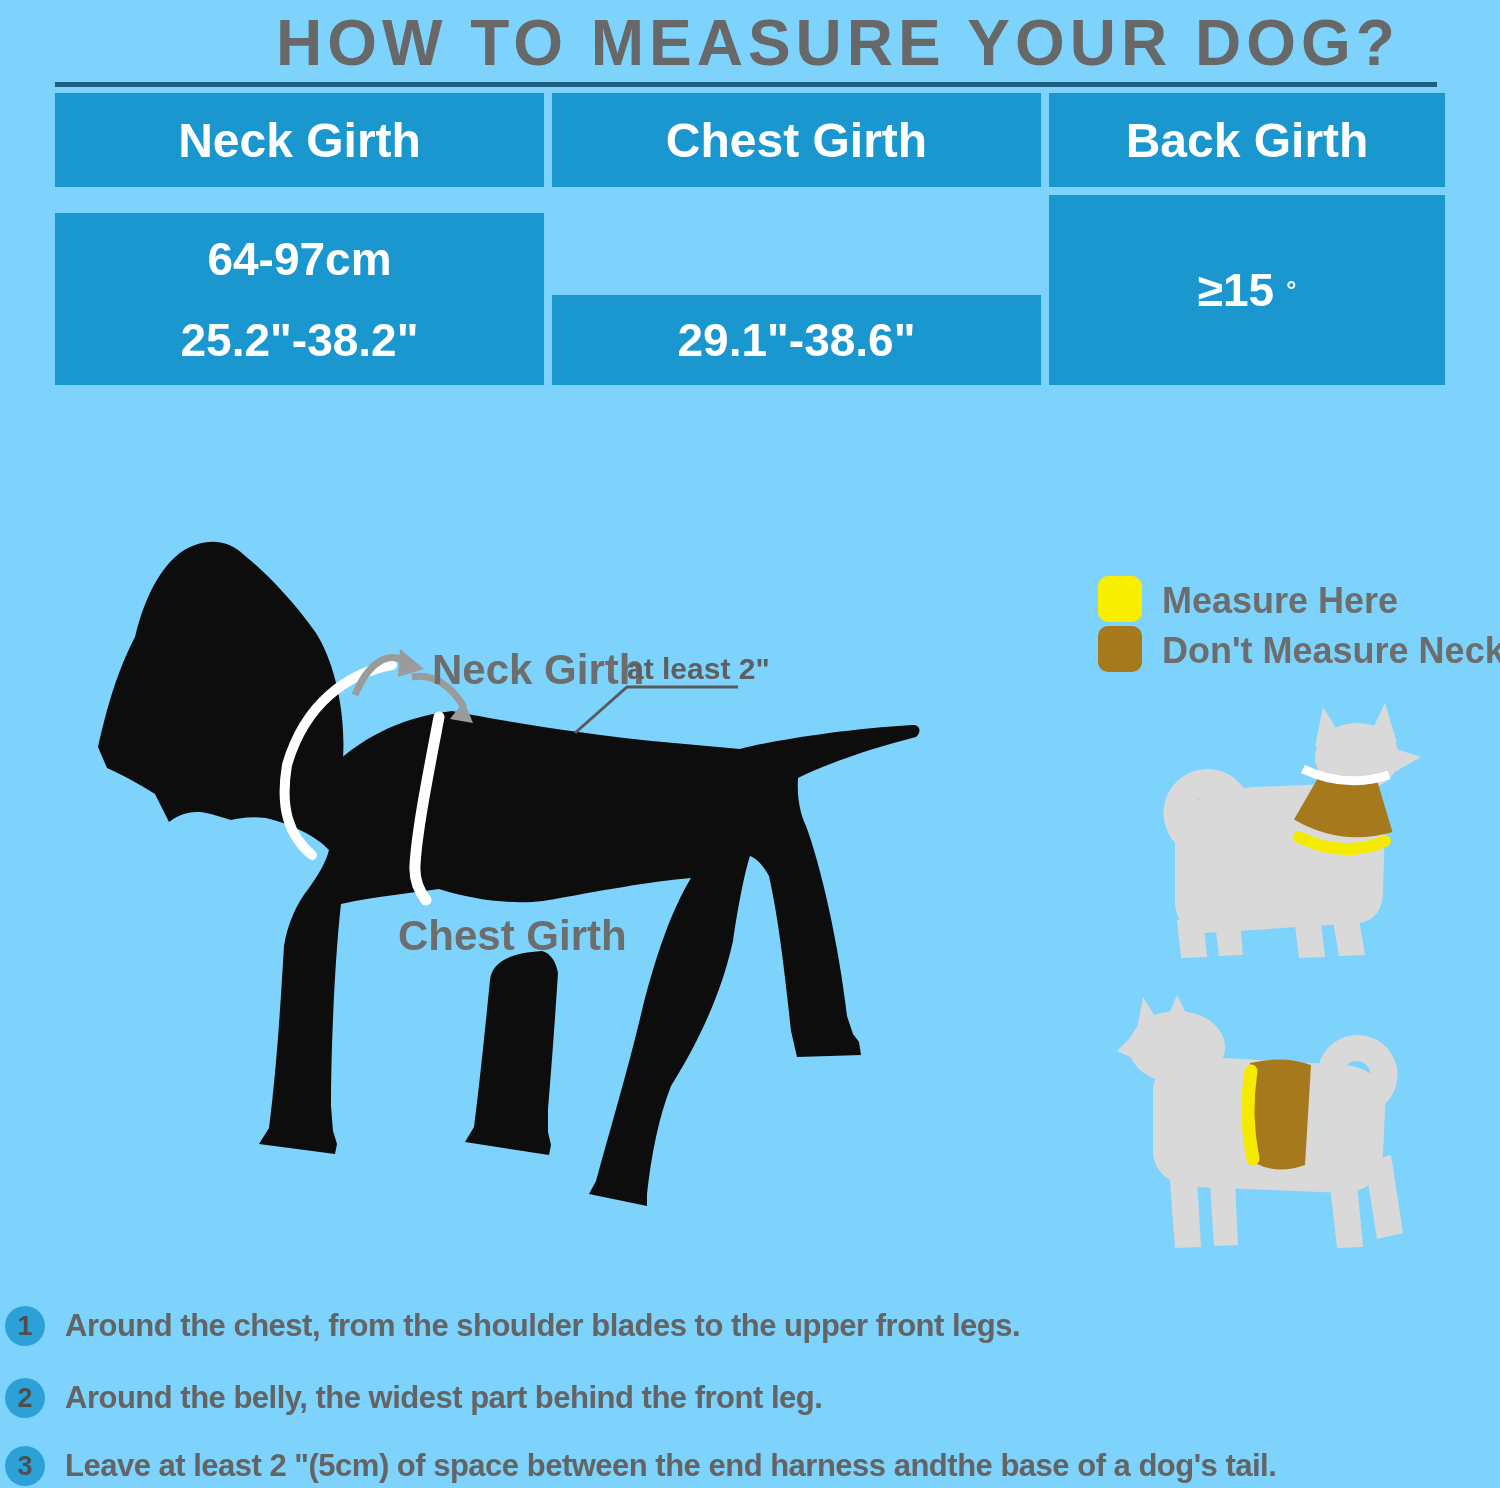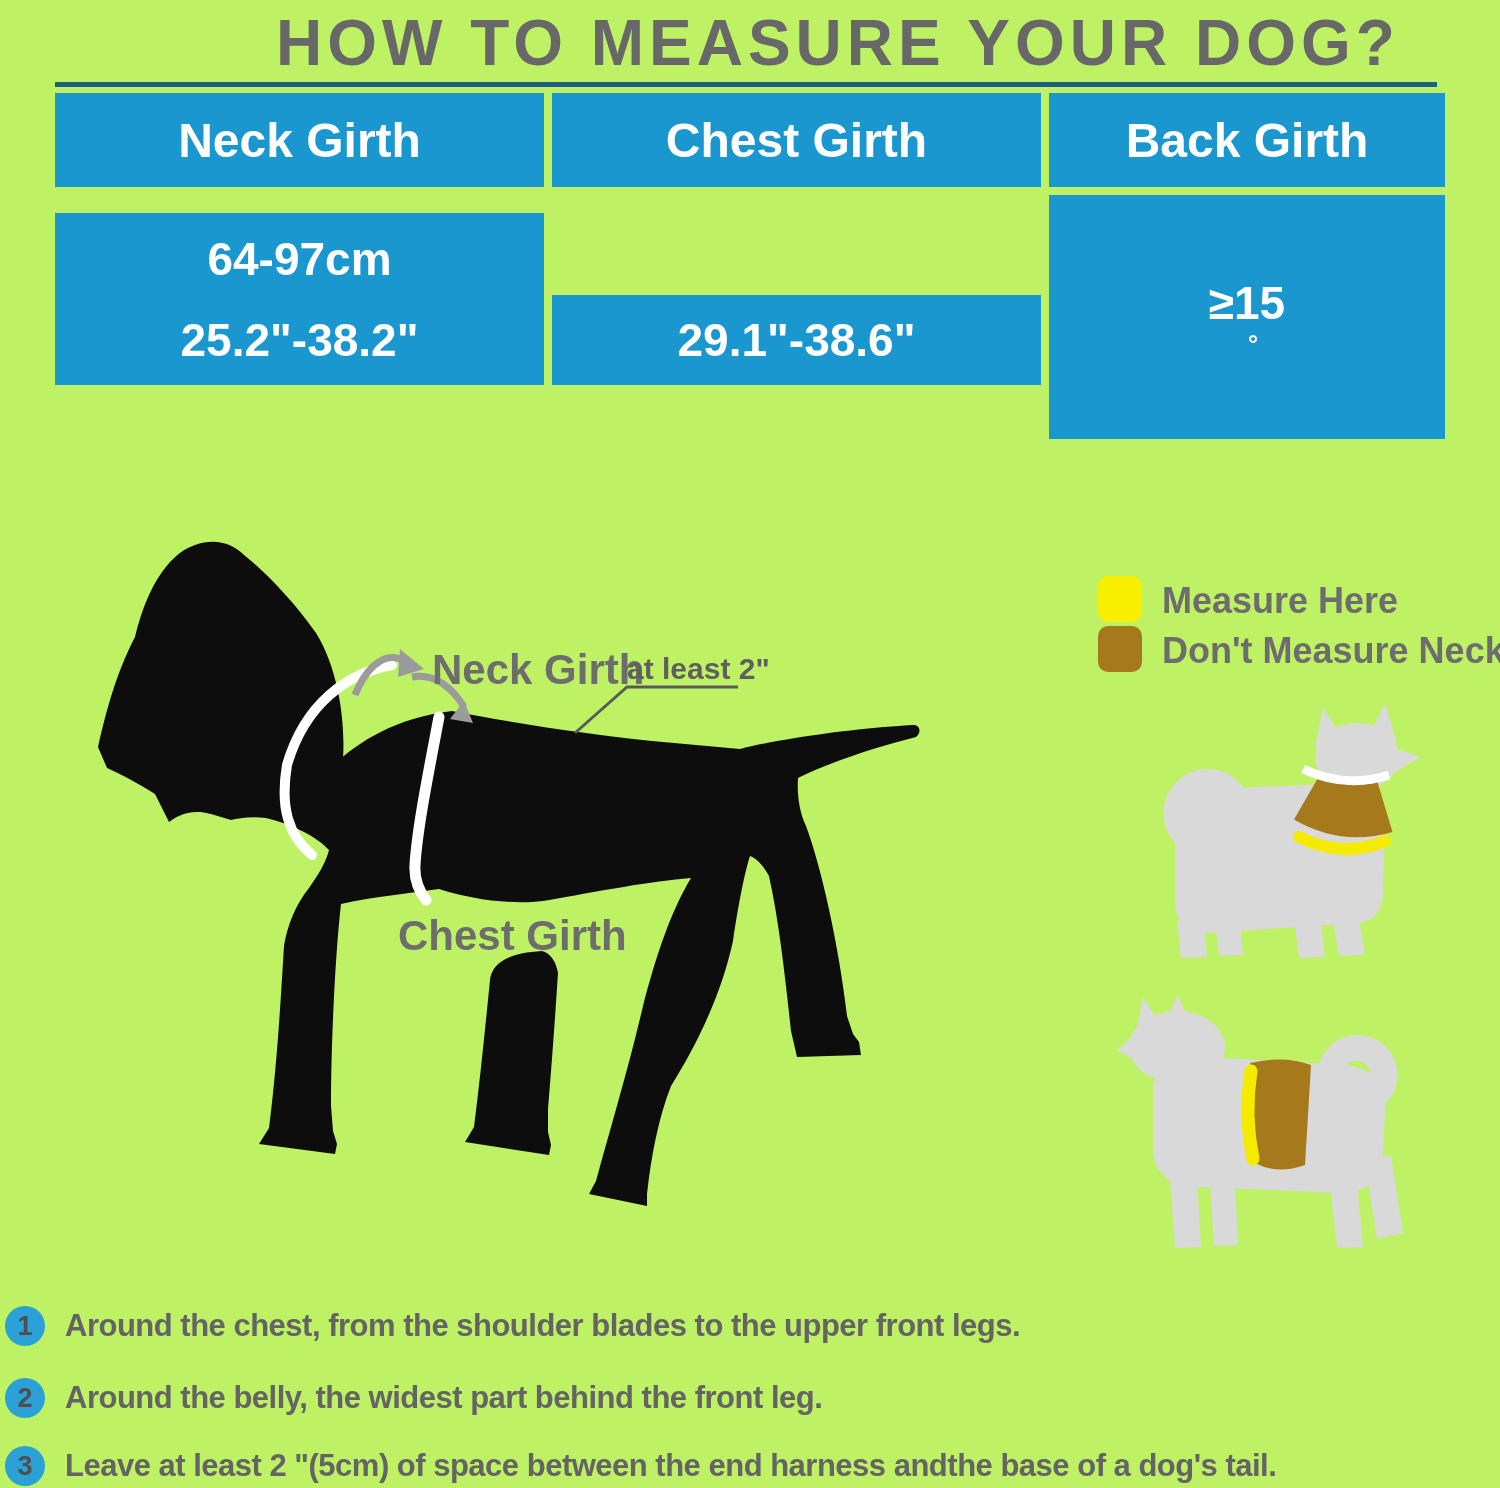"HOW TO MEASURE YOUR DOG?" #canvas { background: #bef264 -> #7dd3fc }
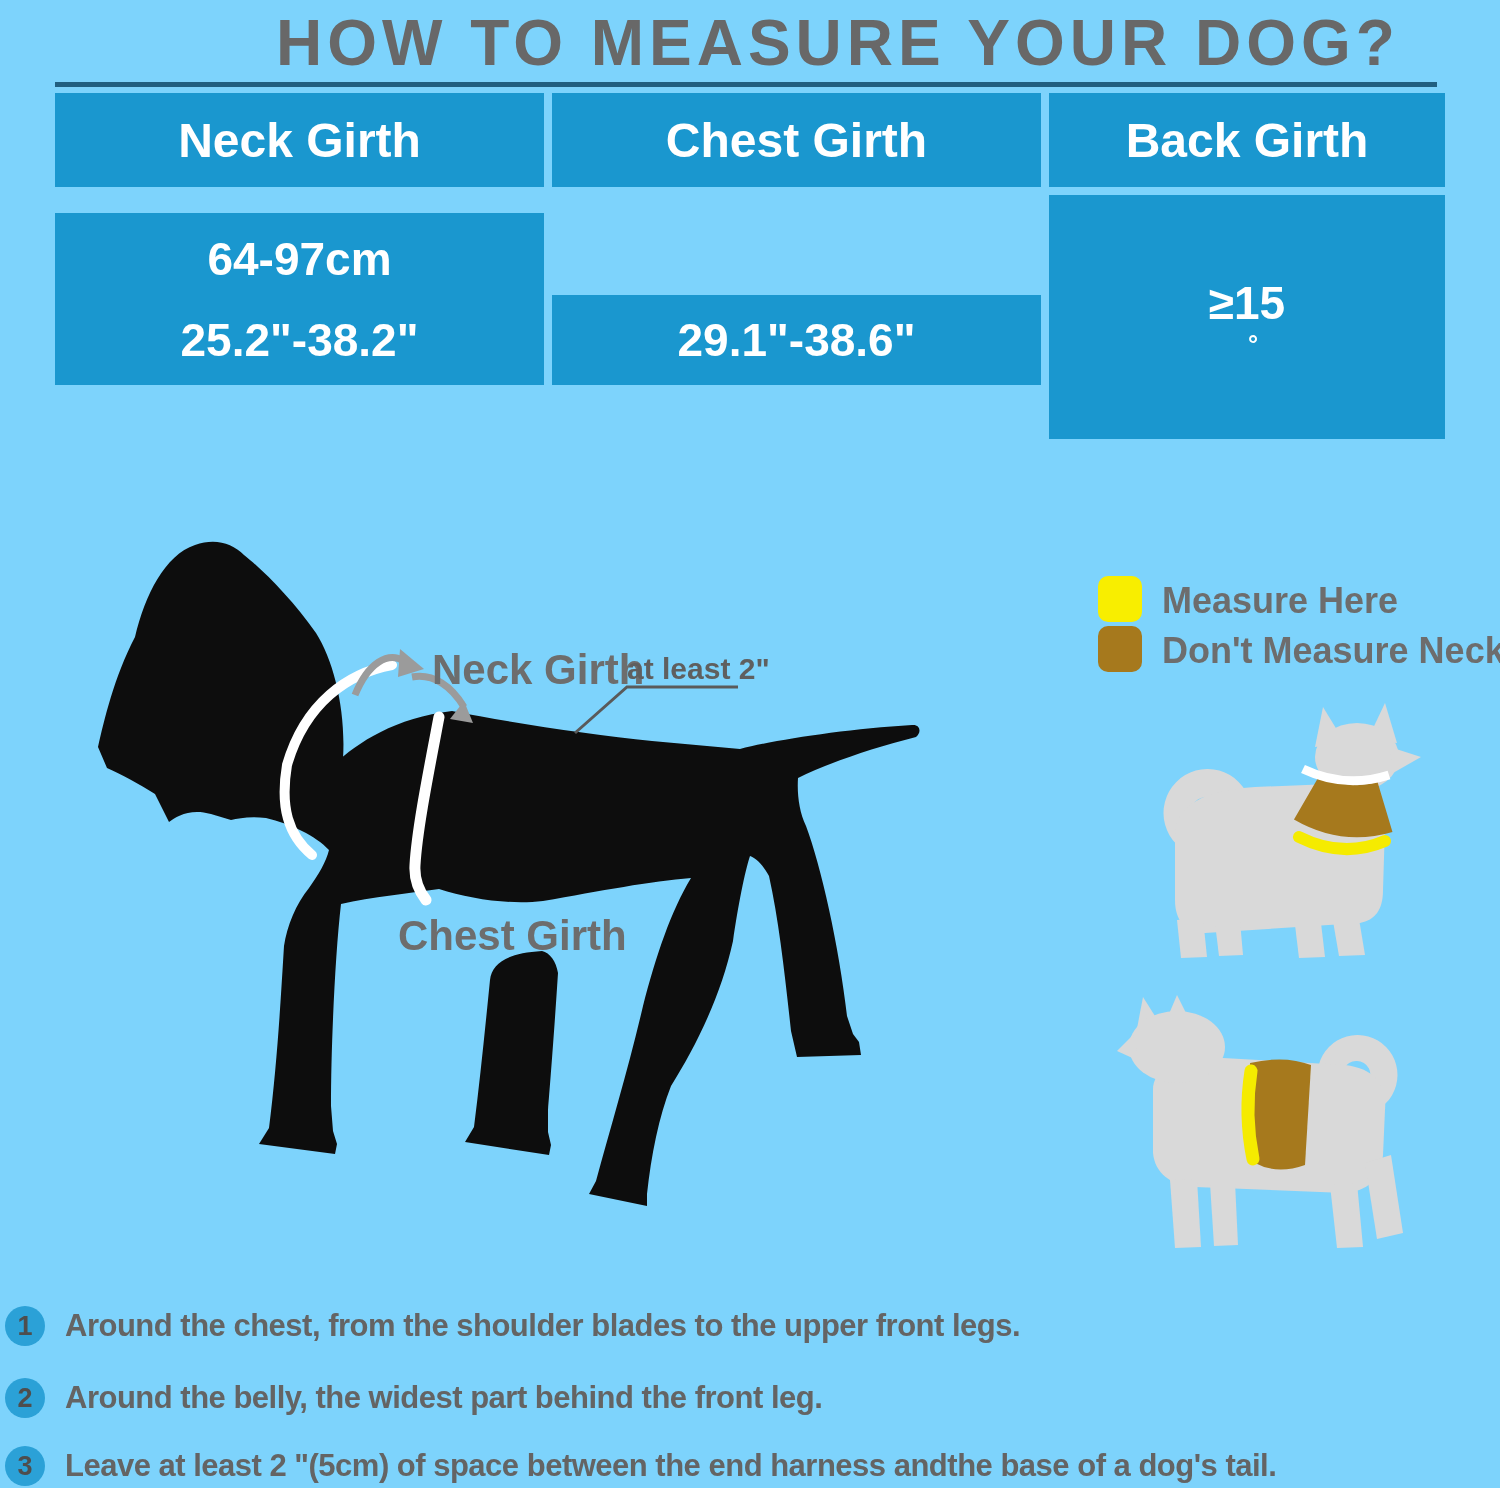"≥15" .r-span { flex-direction: column -> none; height: 244px -> 190px }
